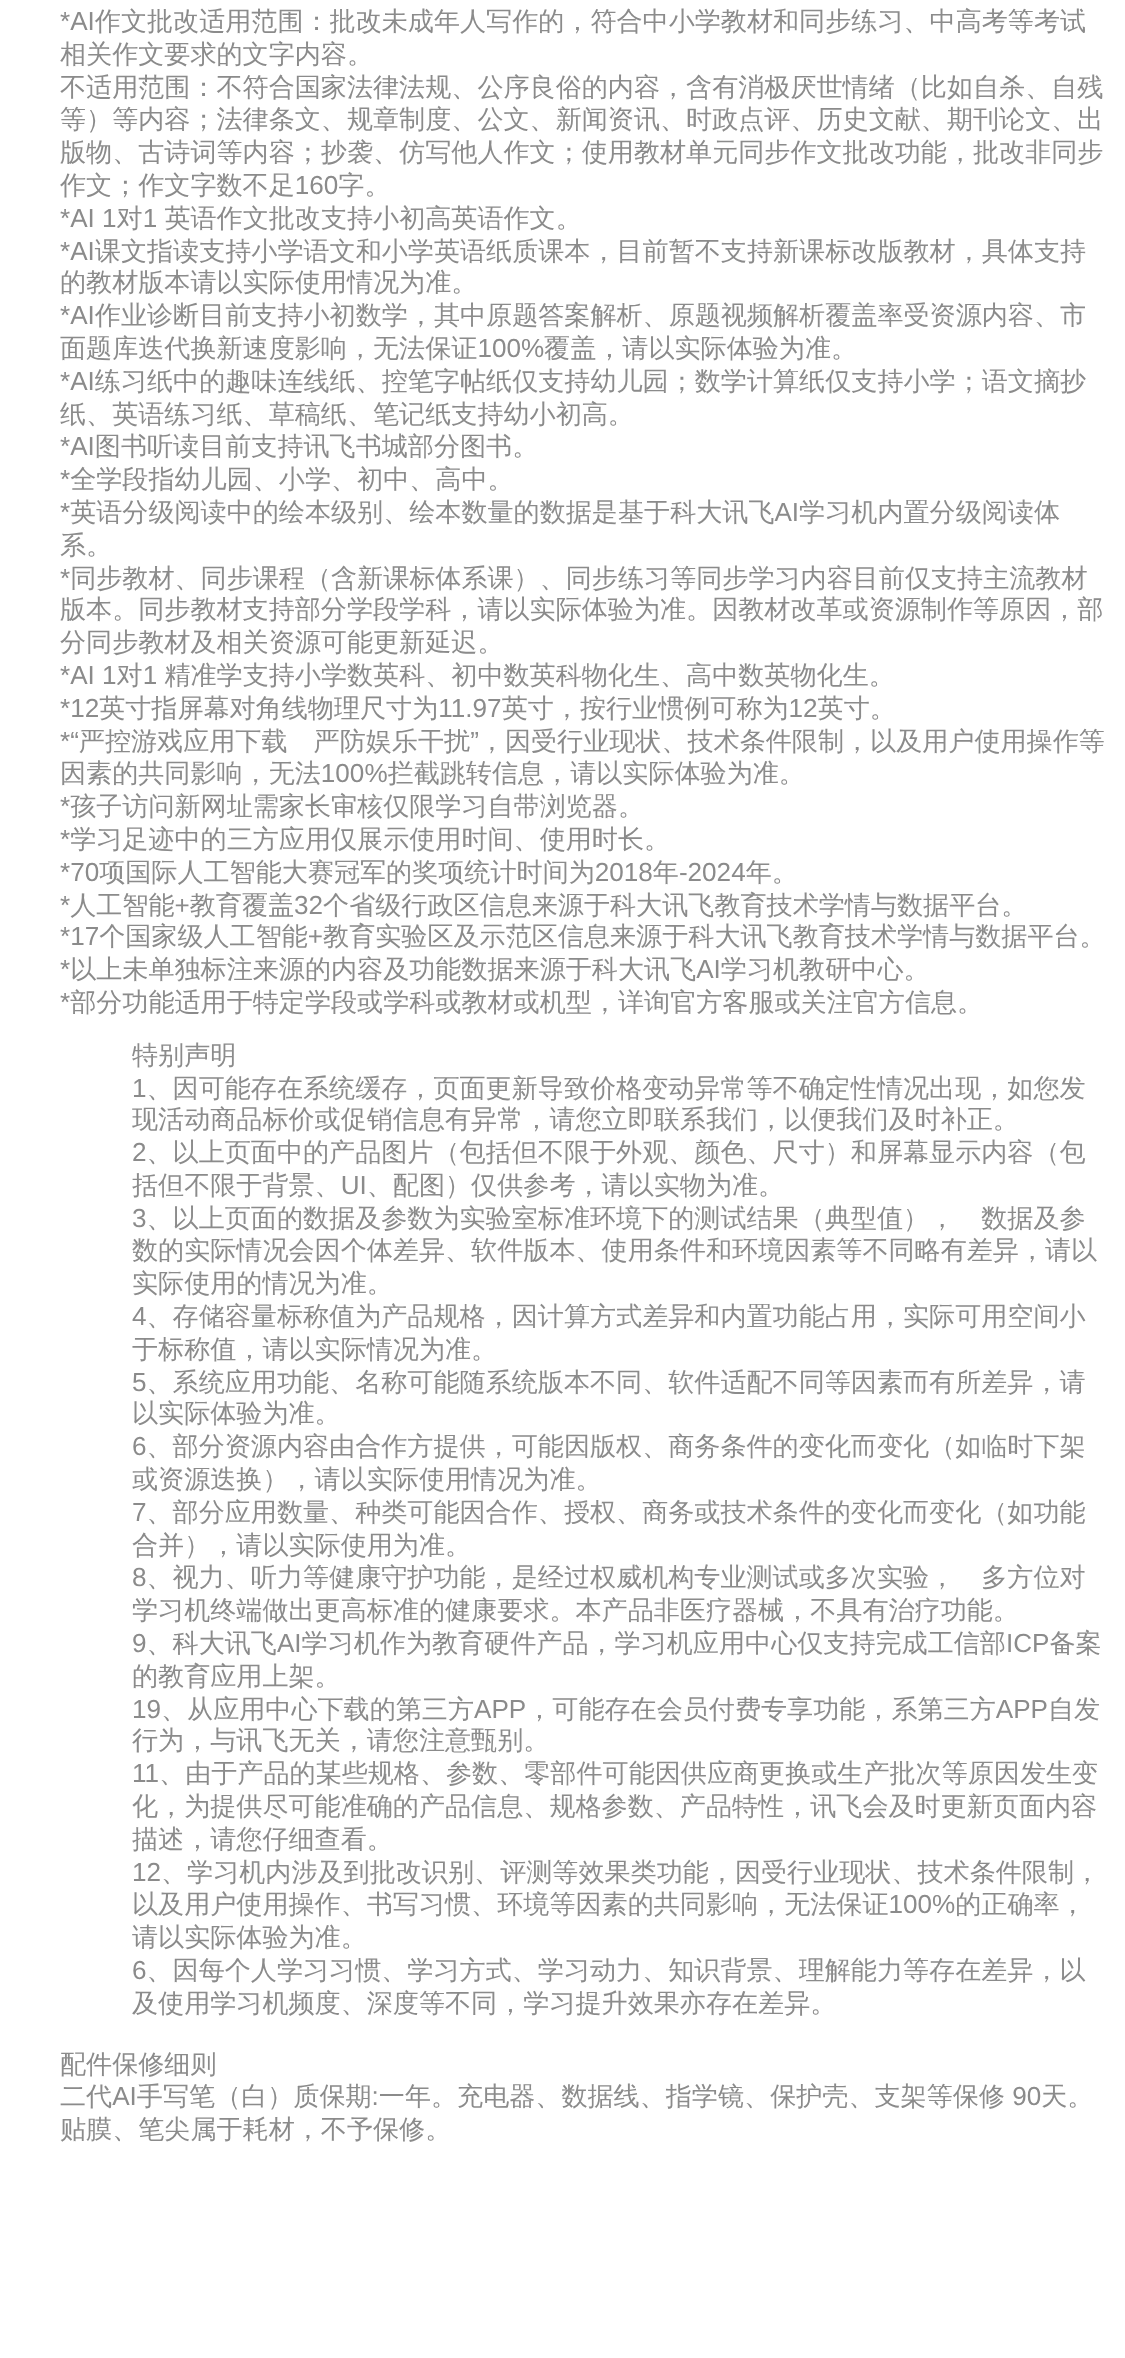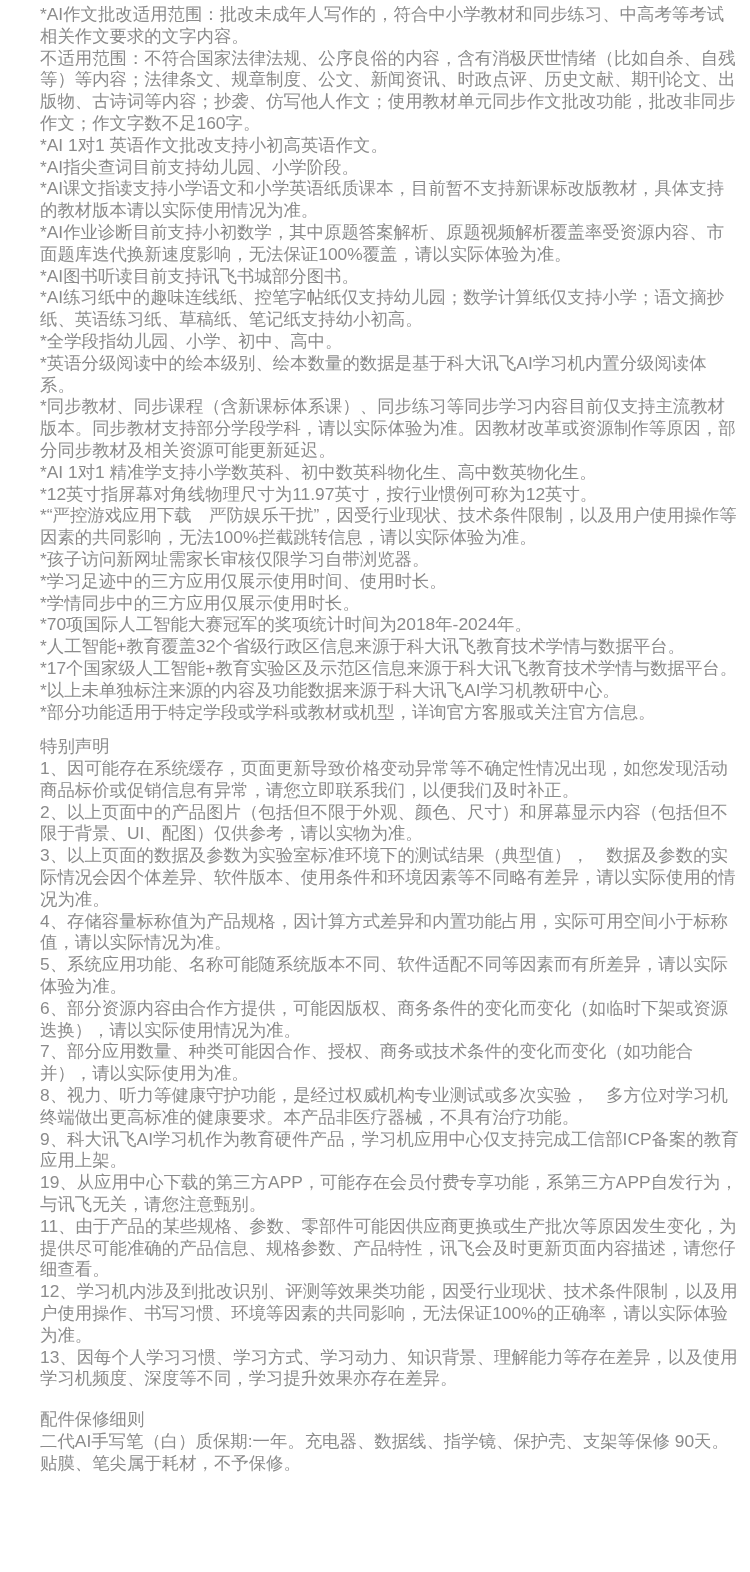"*AI指尖查词目前支持幼儿园、小学阶段。" p { html: <p>*AI指尖查词目前支持幼儿园、小学阶段。</p> -> none }
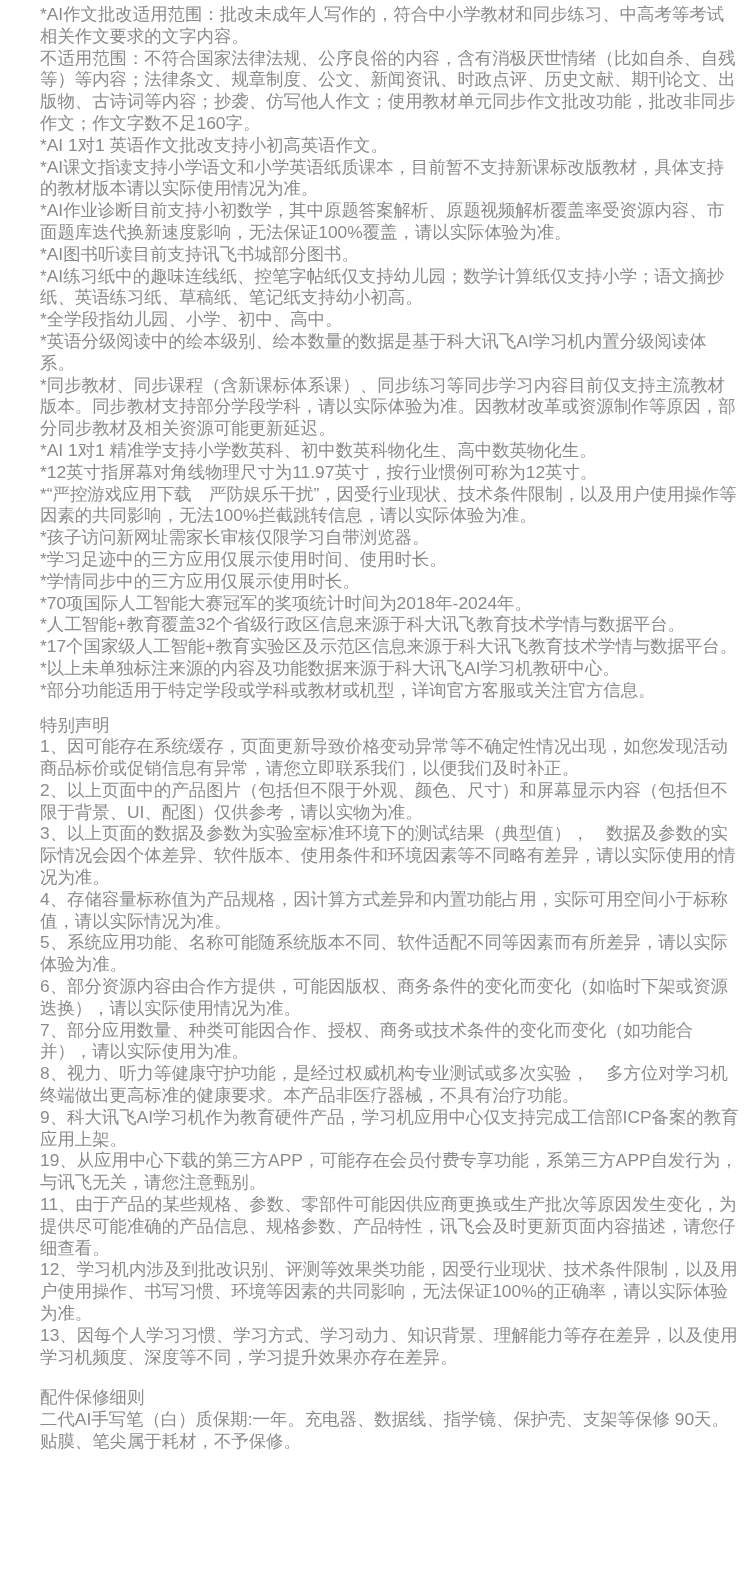"*AI图书听读目前支持讯飞书城部分图书。" p { order: before "*AI练习纸中的趣味连线纸、控笔字帖纸仅支持幼儿园；数学计算纸仅支持小学；语文摘" -> after "*AI练习纸中的趣味连线纸、控笔字帖纸仅支持幼儿园；数学计算纸仅支持小学；语文摘" }
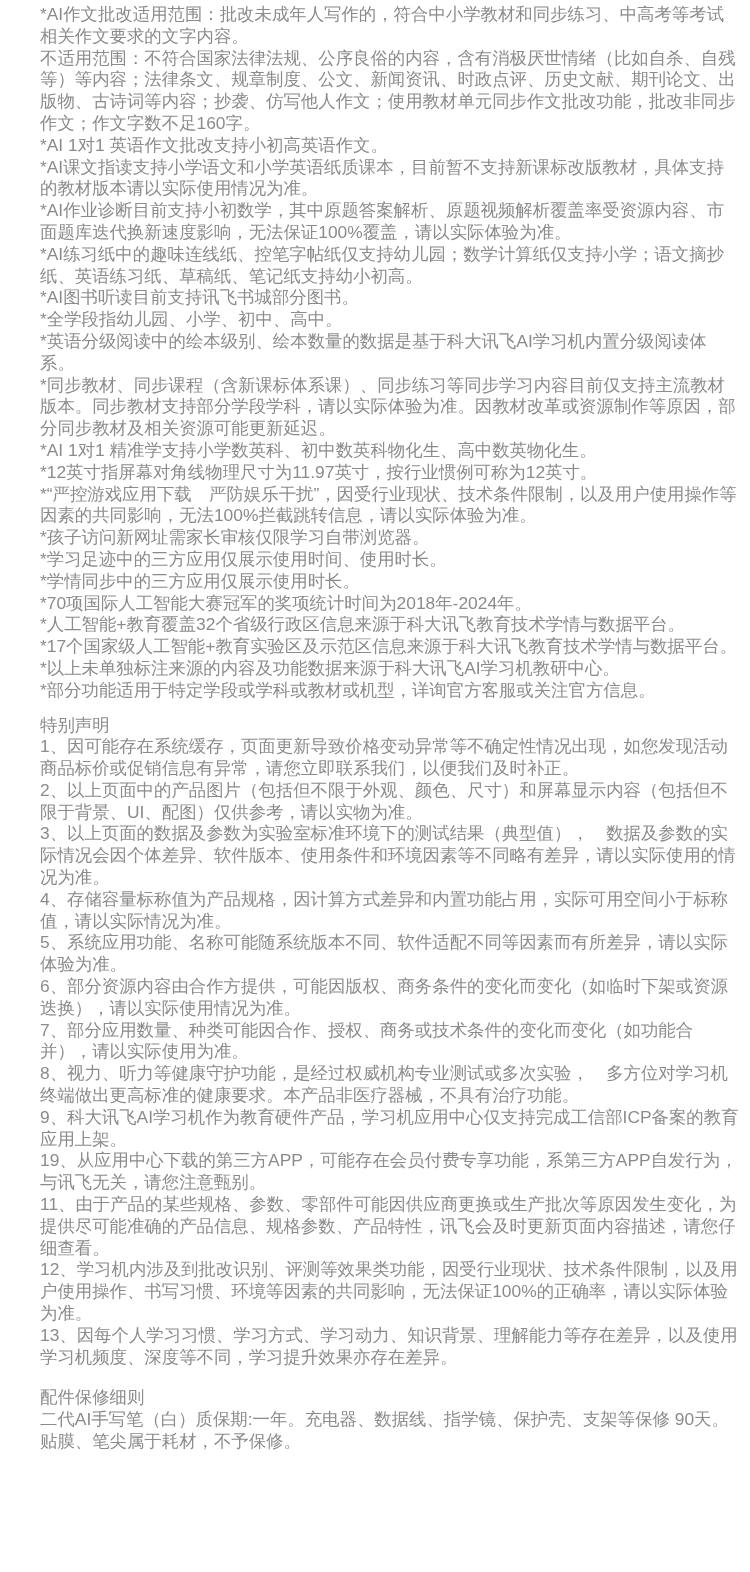"*学情同步中的三方应用仅展示使用时长。" p { html: <p>*学情同步中的三方应用仅展示使用时长。</p> -> none }
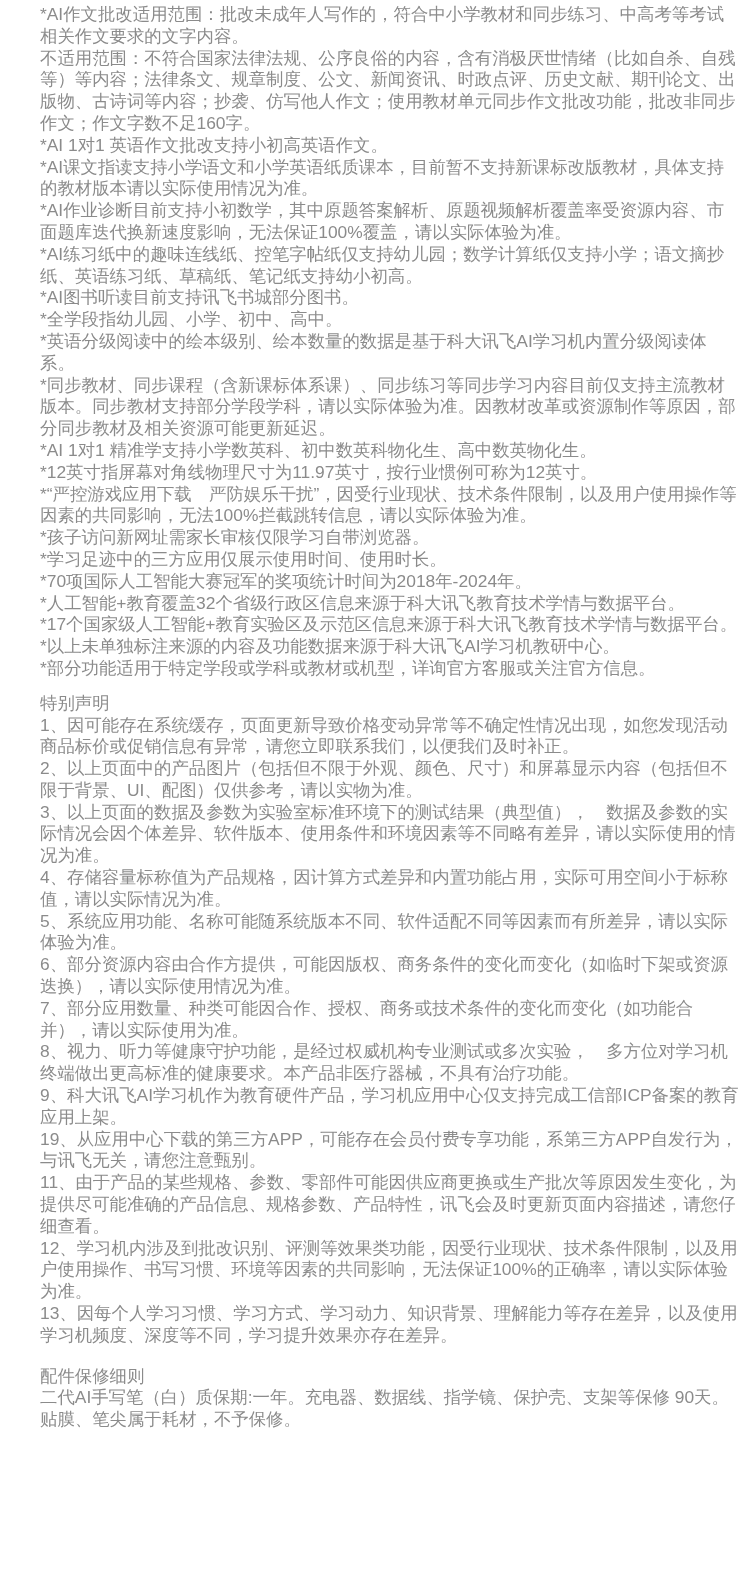"特别声明" .section-special { margin-left: none -> 48px }
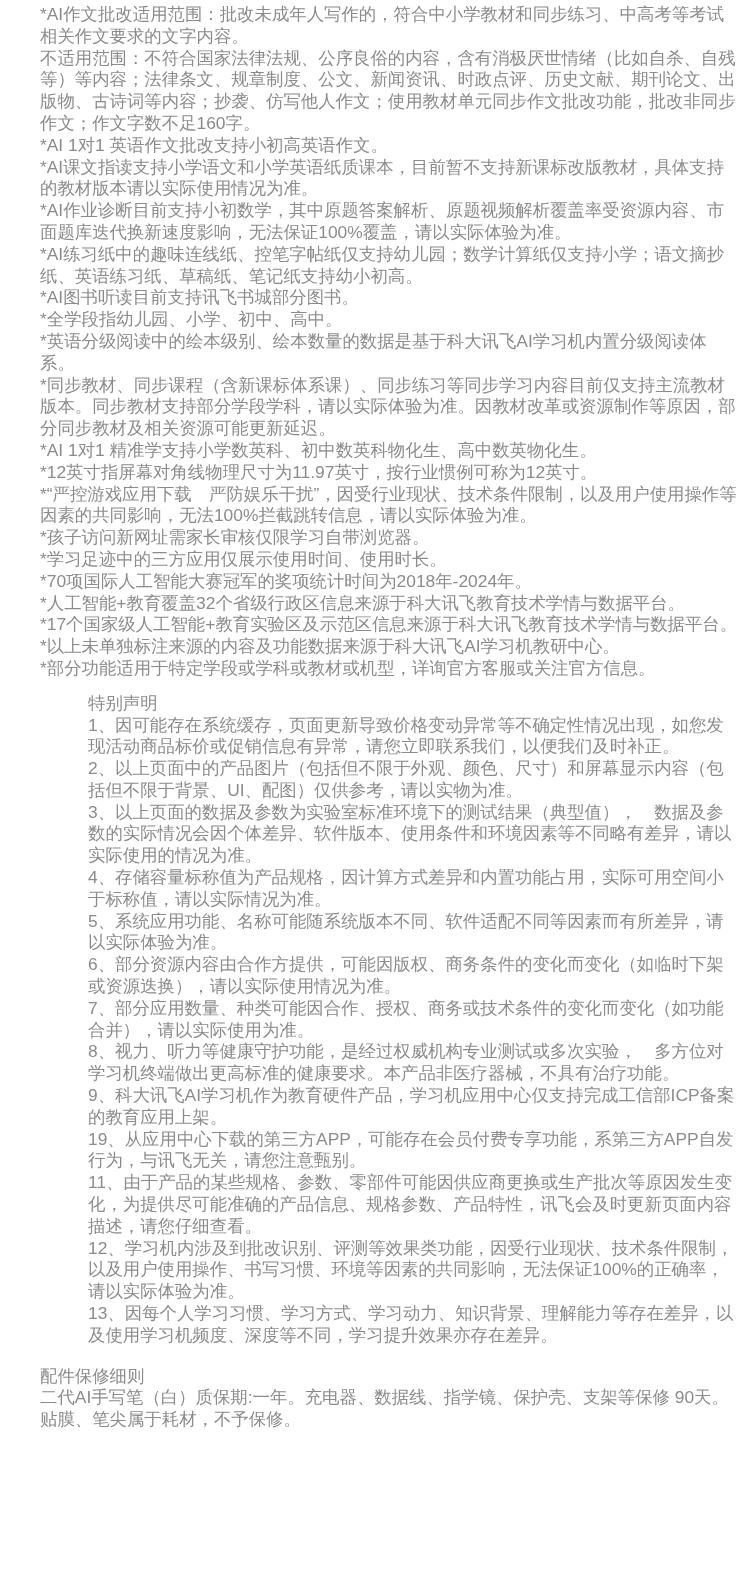"13、因每个人学习习惯、学习方式、学习动力、知识背景、理解能力等存在差异，以及使" p { text: 13 -> 6 }
